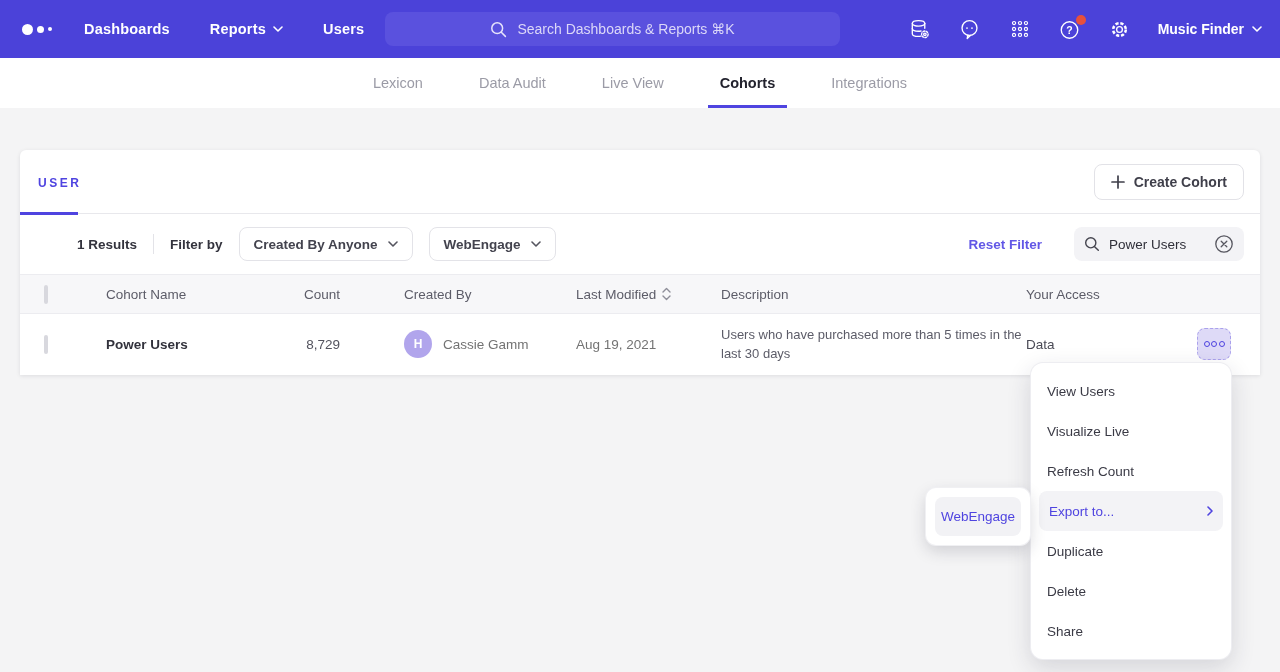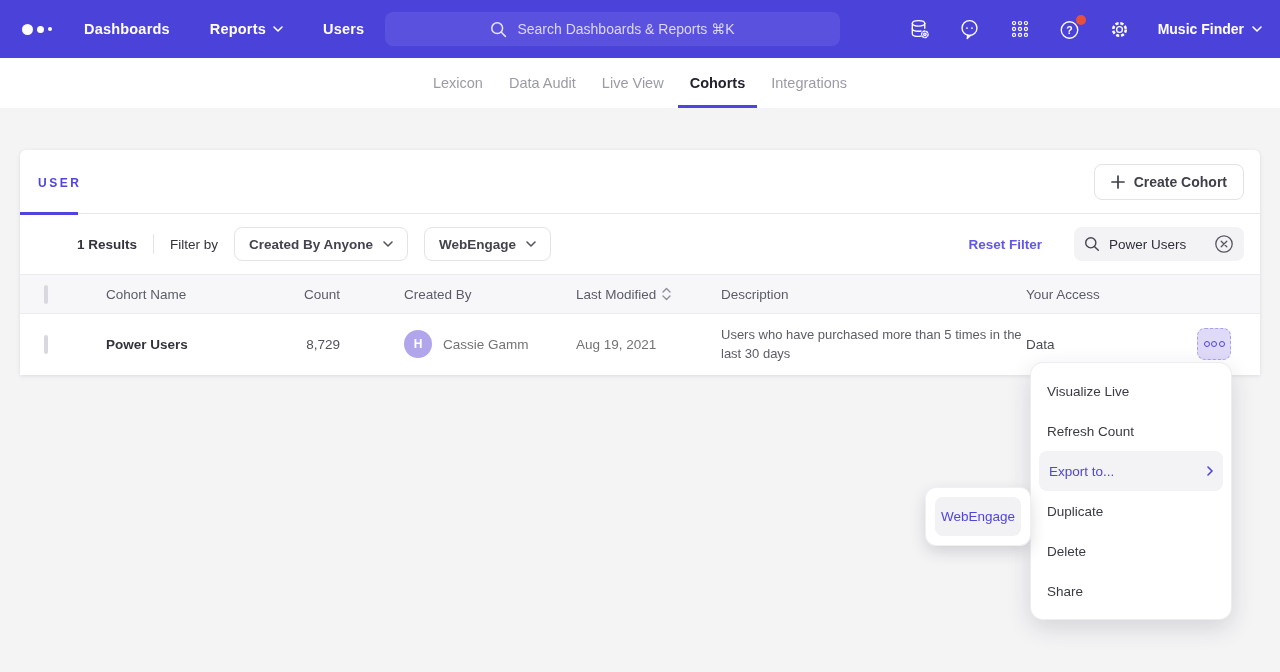"Lexicon" .tabbar { gap: 2px -> 32px }
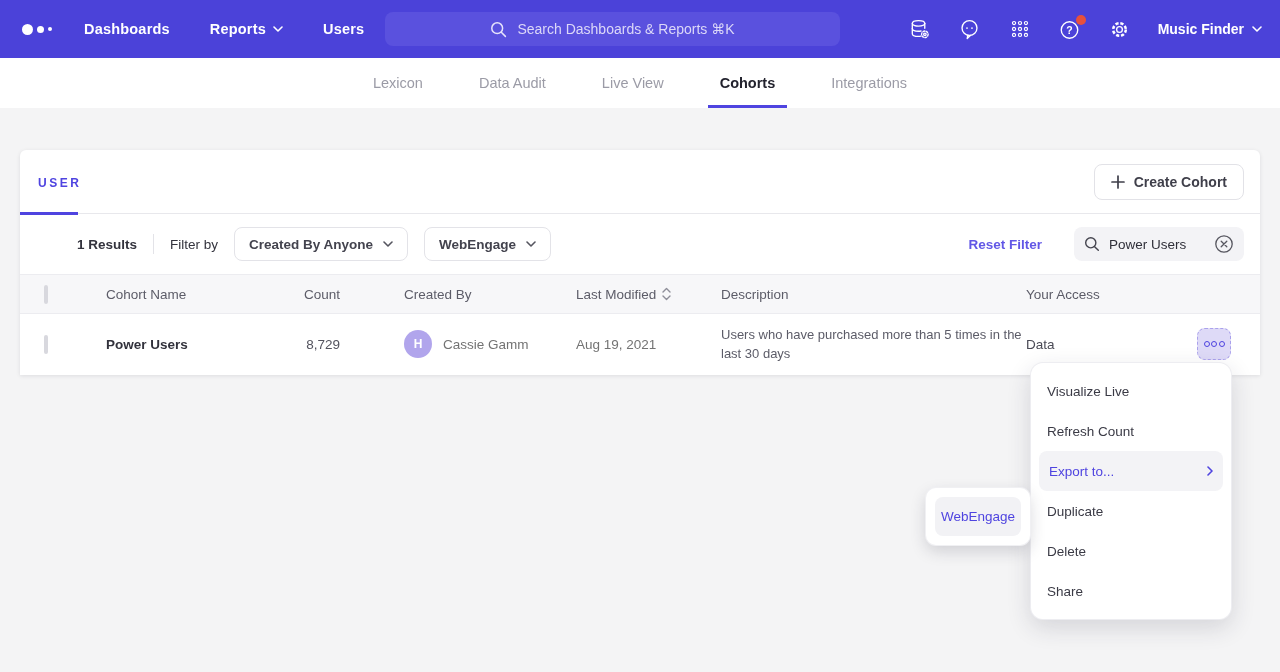"Filter by" .filter-by { font-weight: 400 -> 700 }
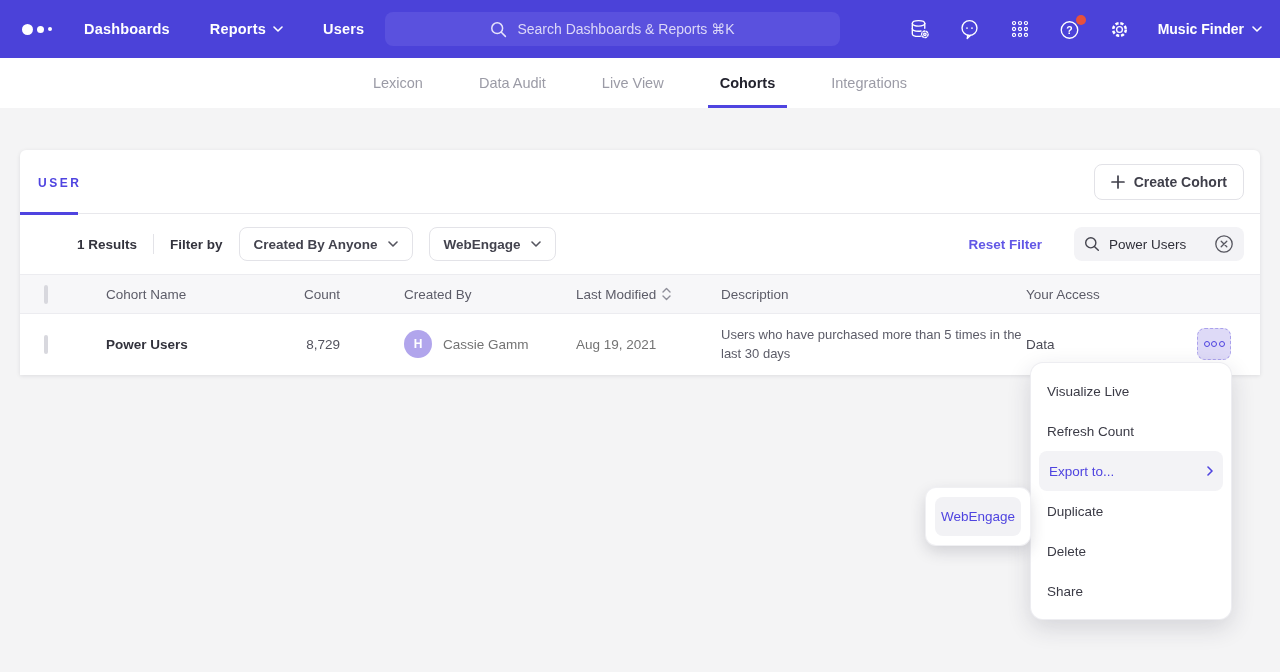"View Users" div.menu-item { html: none -> <div>View Users</div> }
